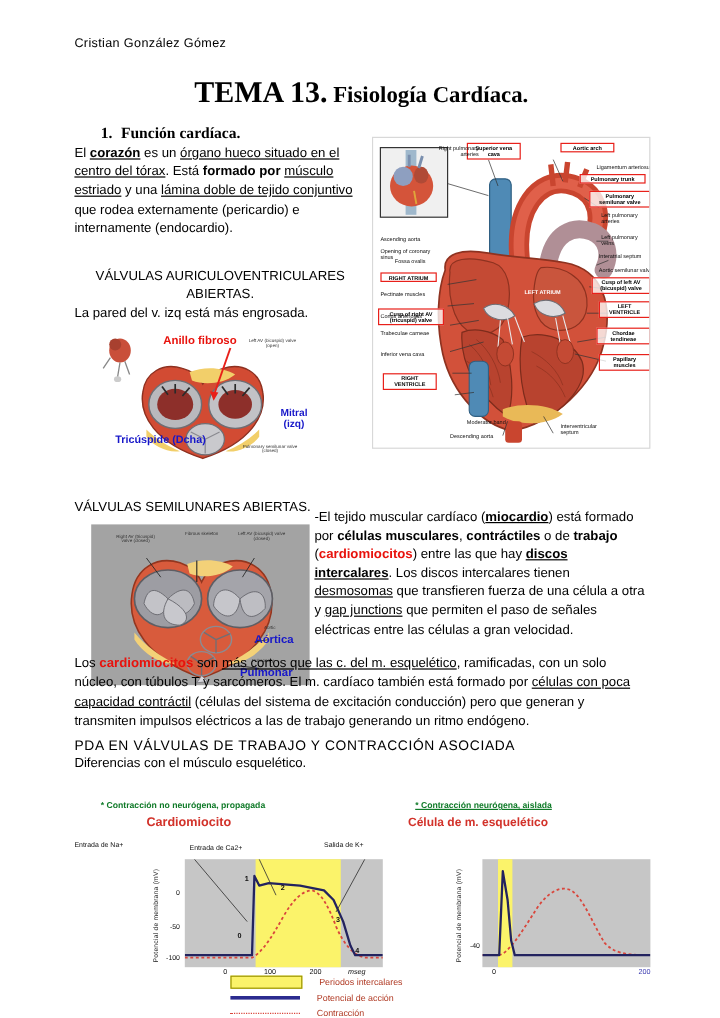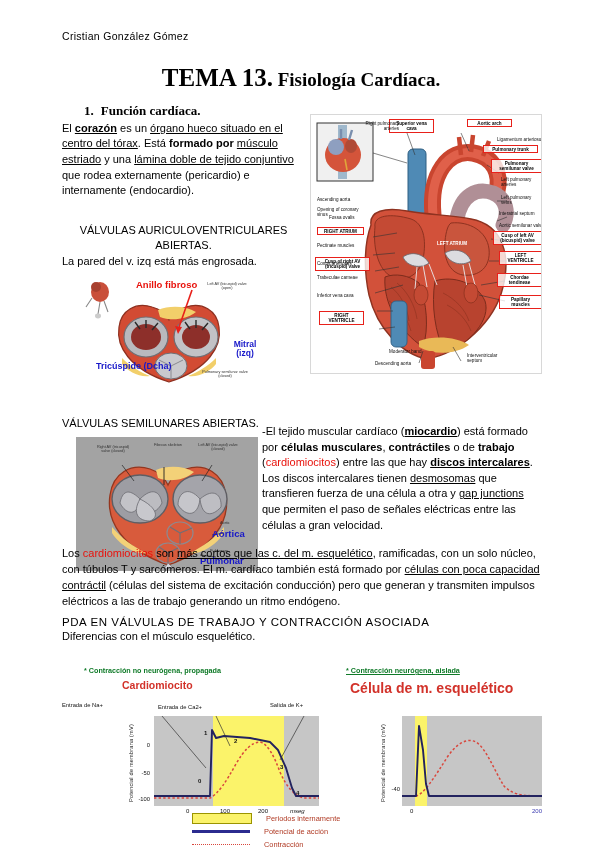"cardiomiocitos" .red { font-weight: normal -> bold }
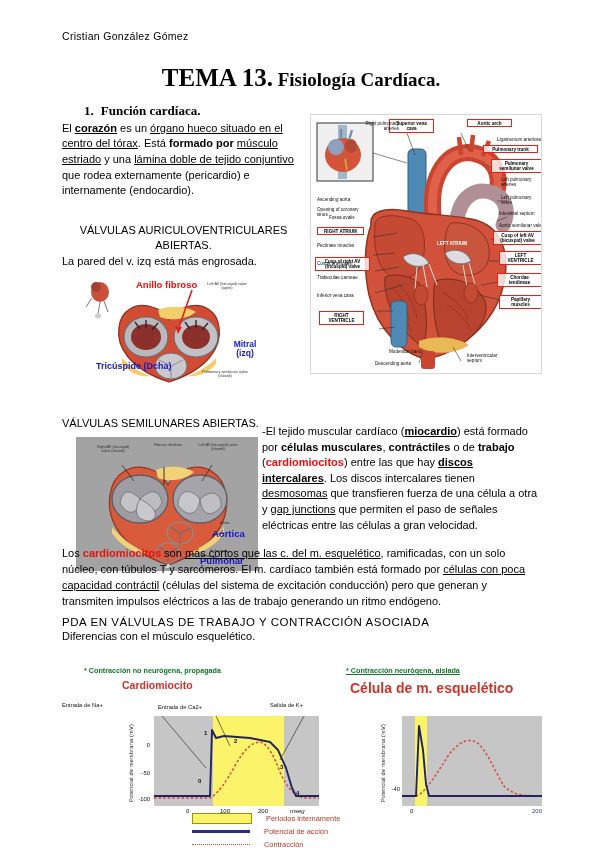"Célula de m. esquelético" .ct-right-2 { font-size: 14px -> 10px; left: 288px -> 278px }
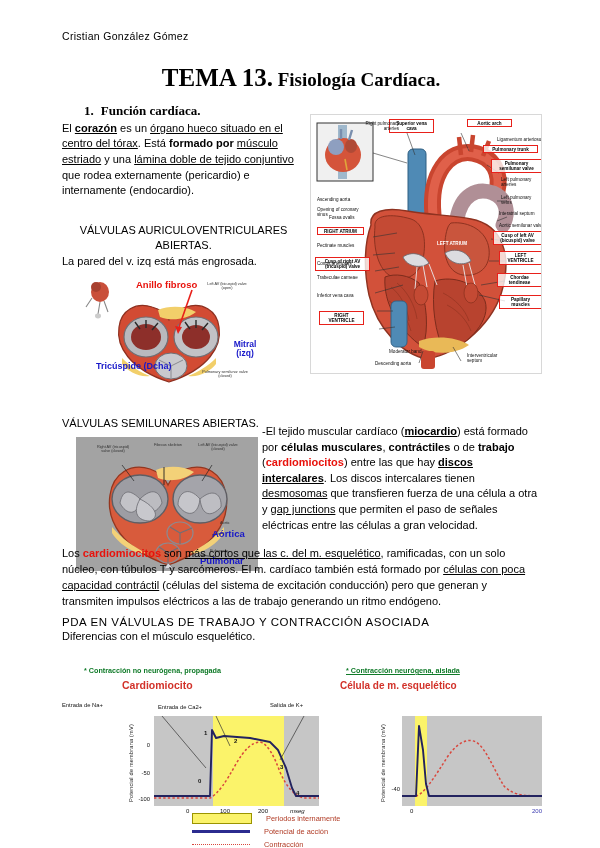"Periodos internamente" span.leg-text { text: internamente -> intercalares }
